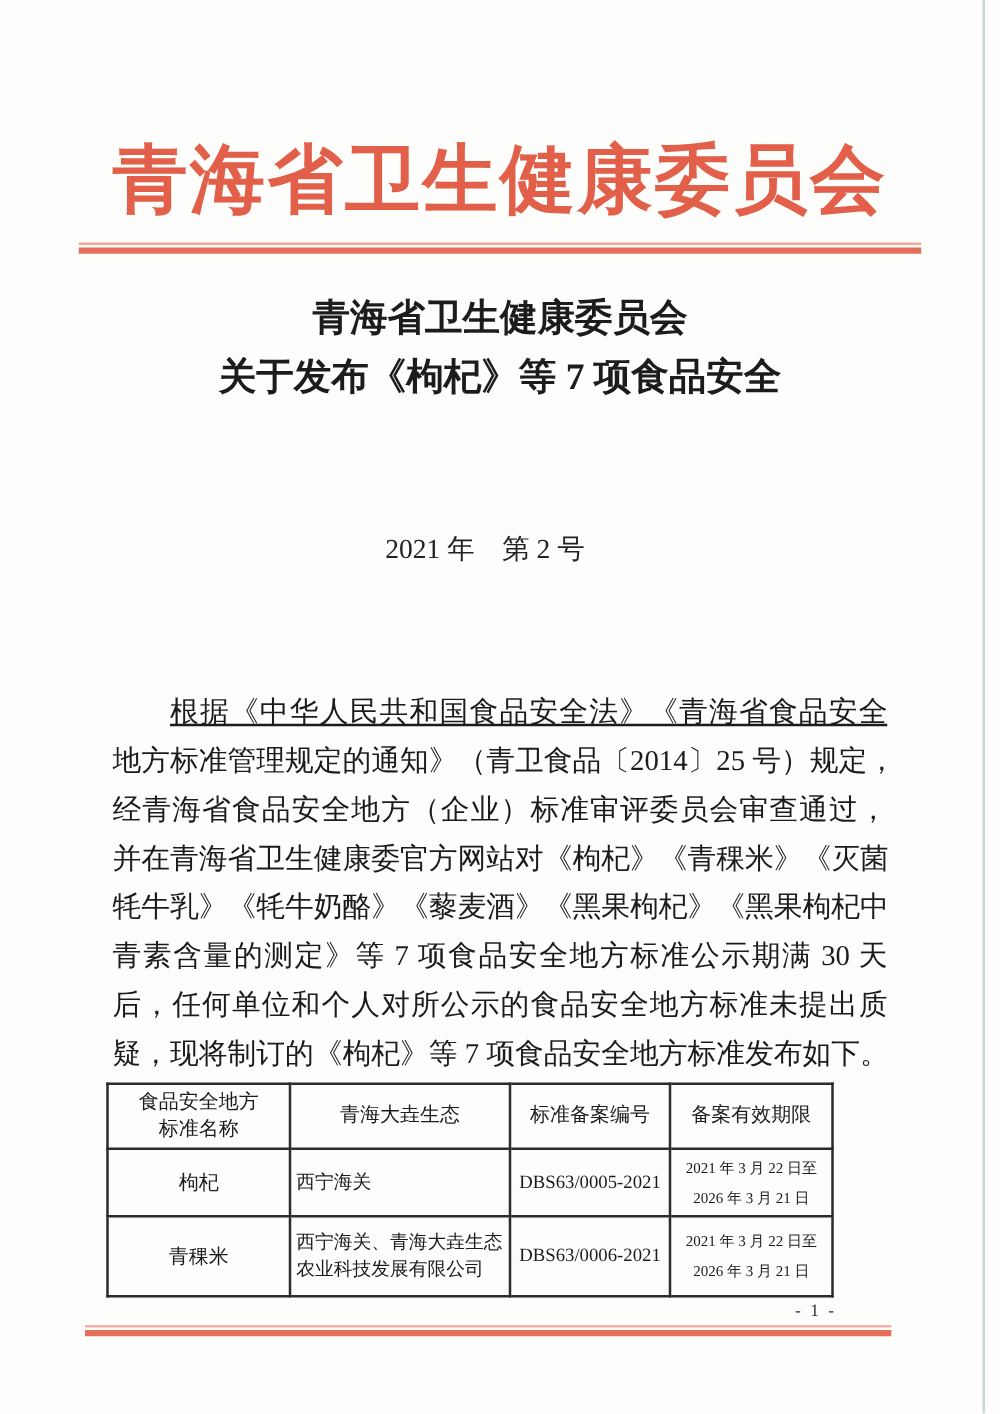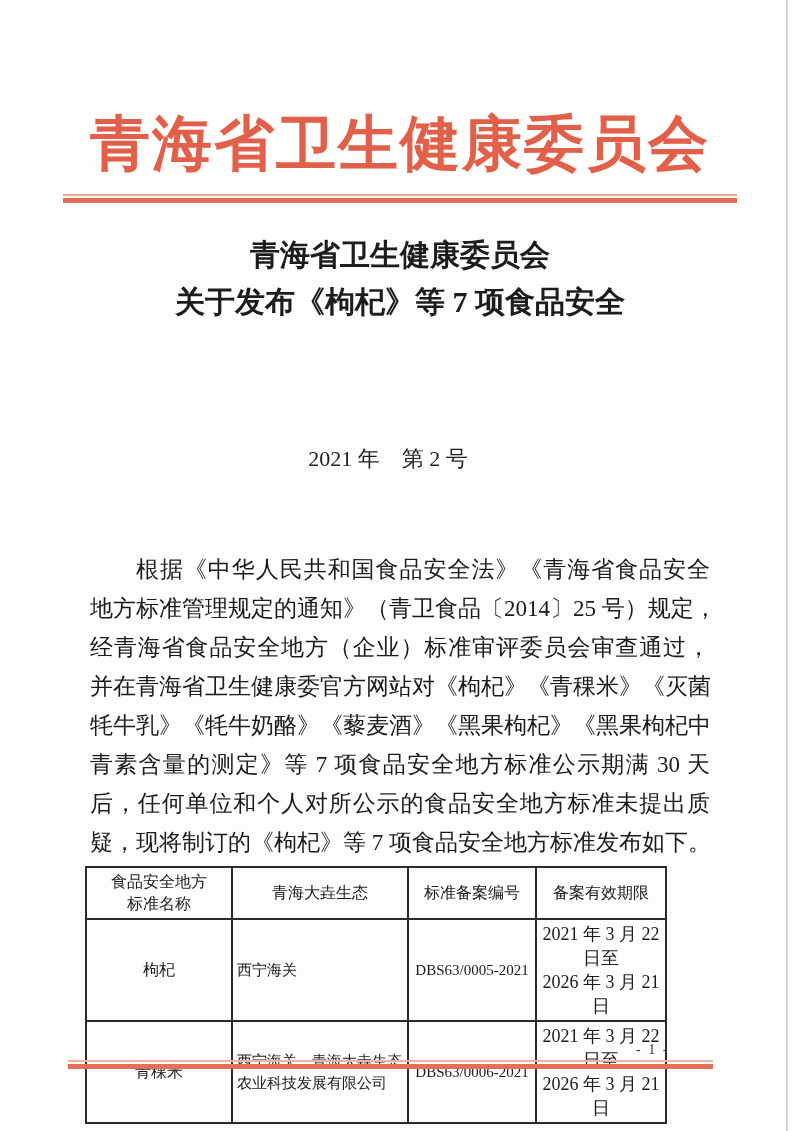"2021 年 第 2 号" .doc-number { top: 444px -> 424px }
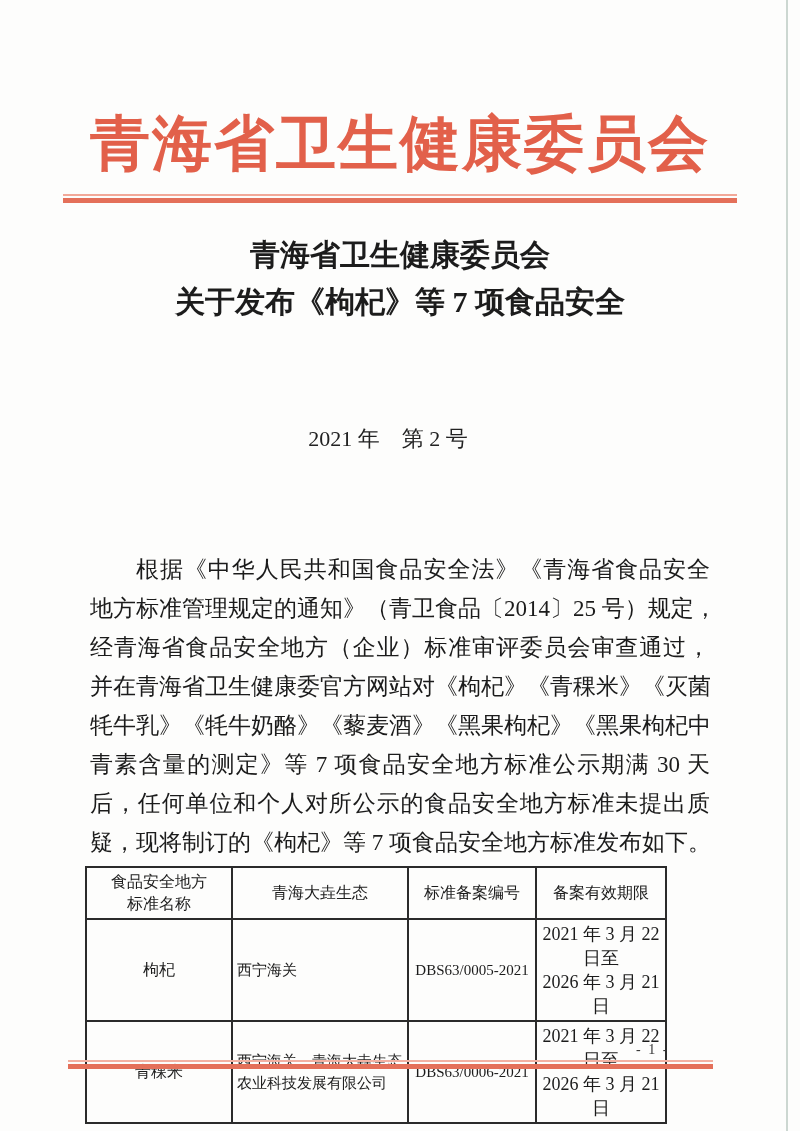"根据《中华人民共和国食品安全法》《青海省食品安全" .body-line.indent { text-decoration: none -> underline }
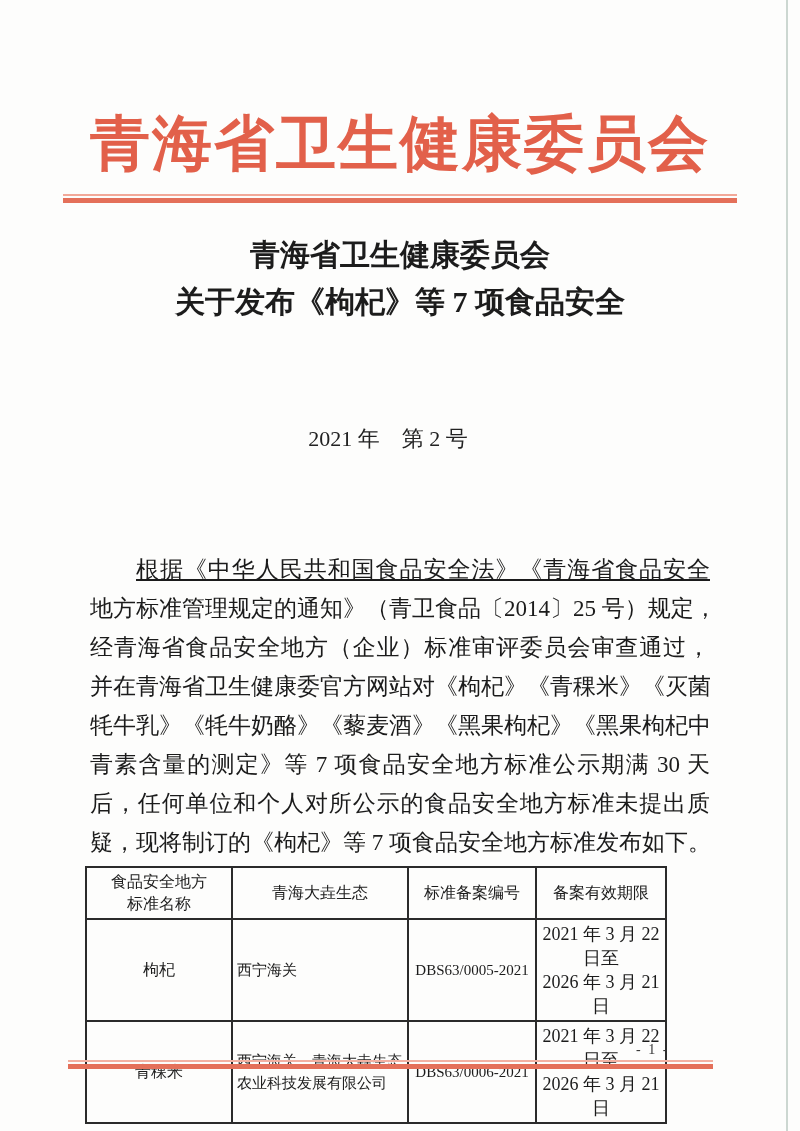"2021 年 3 月 22" .cell-validity { font-size: 18px -> 12px }
